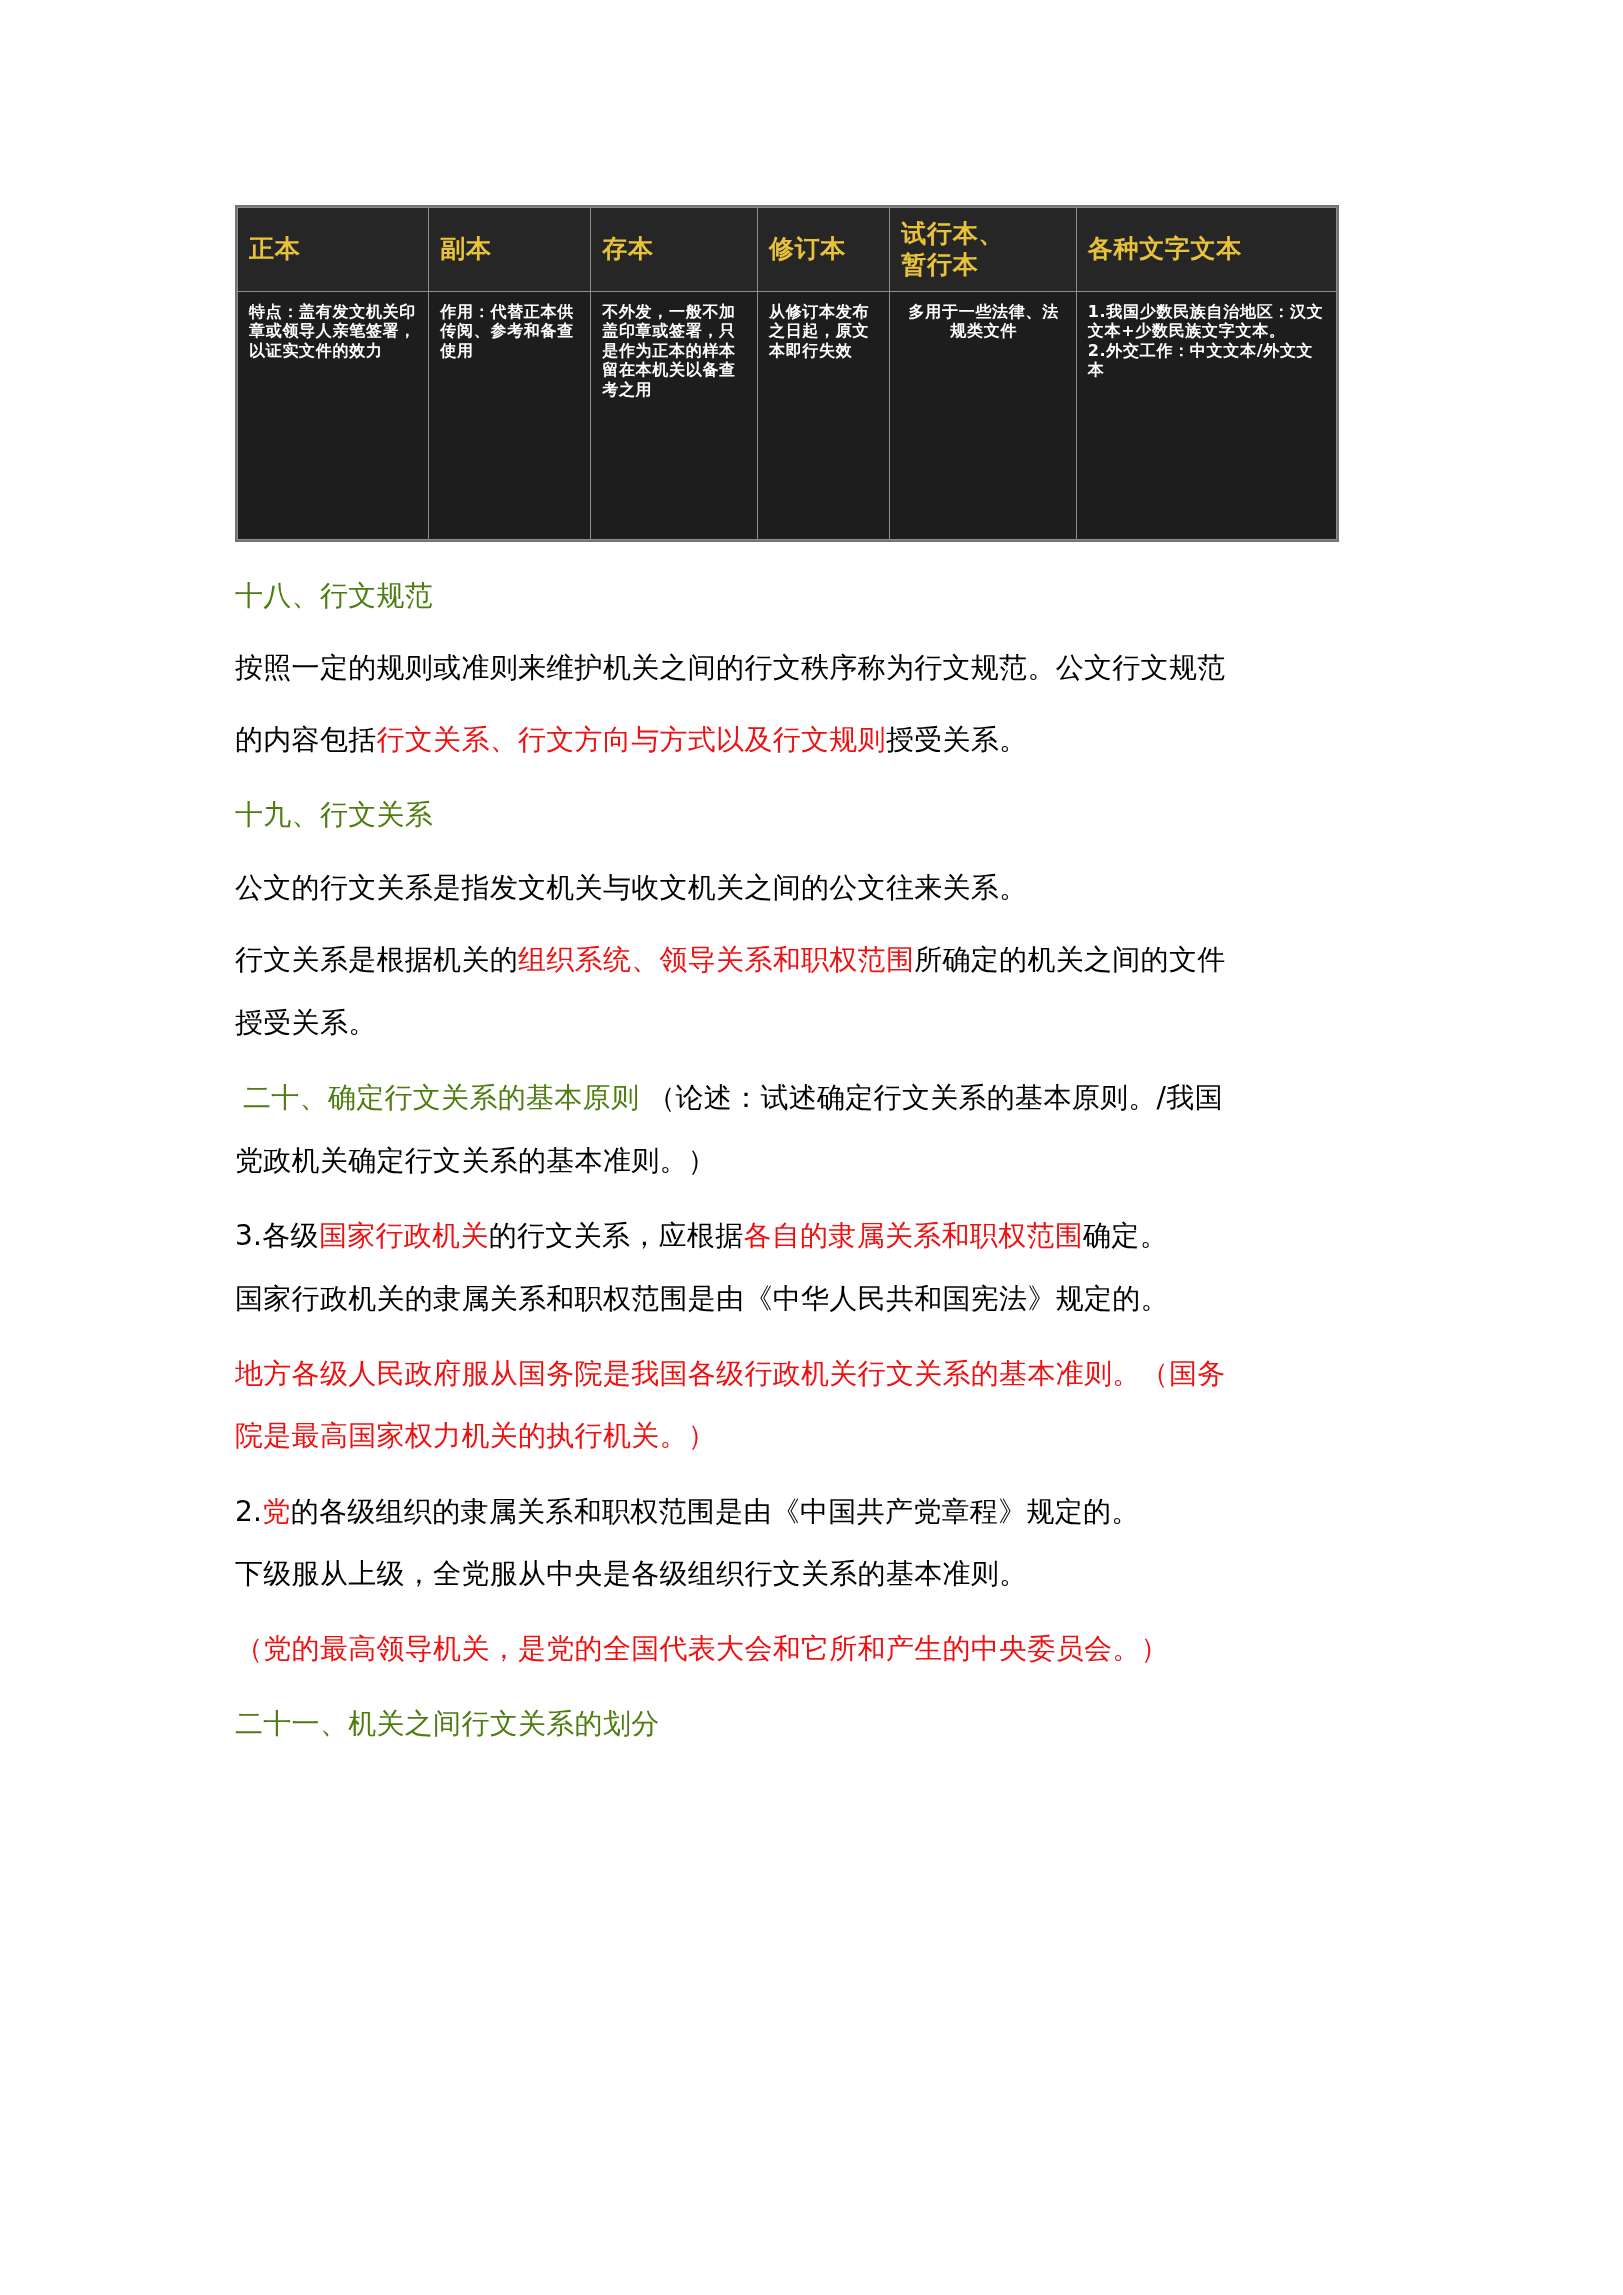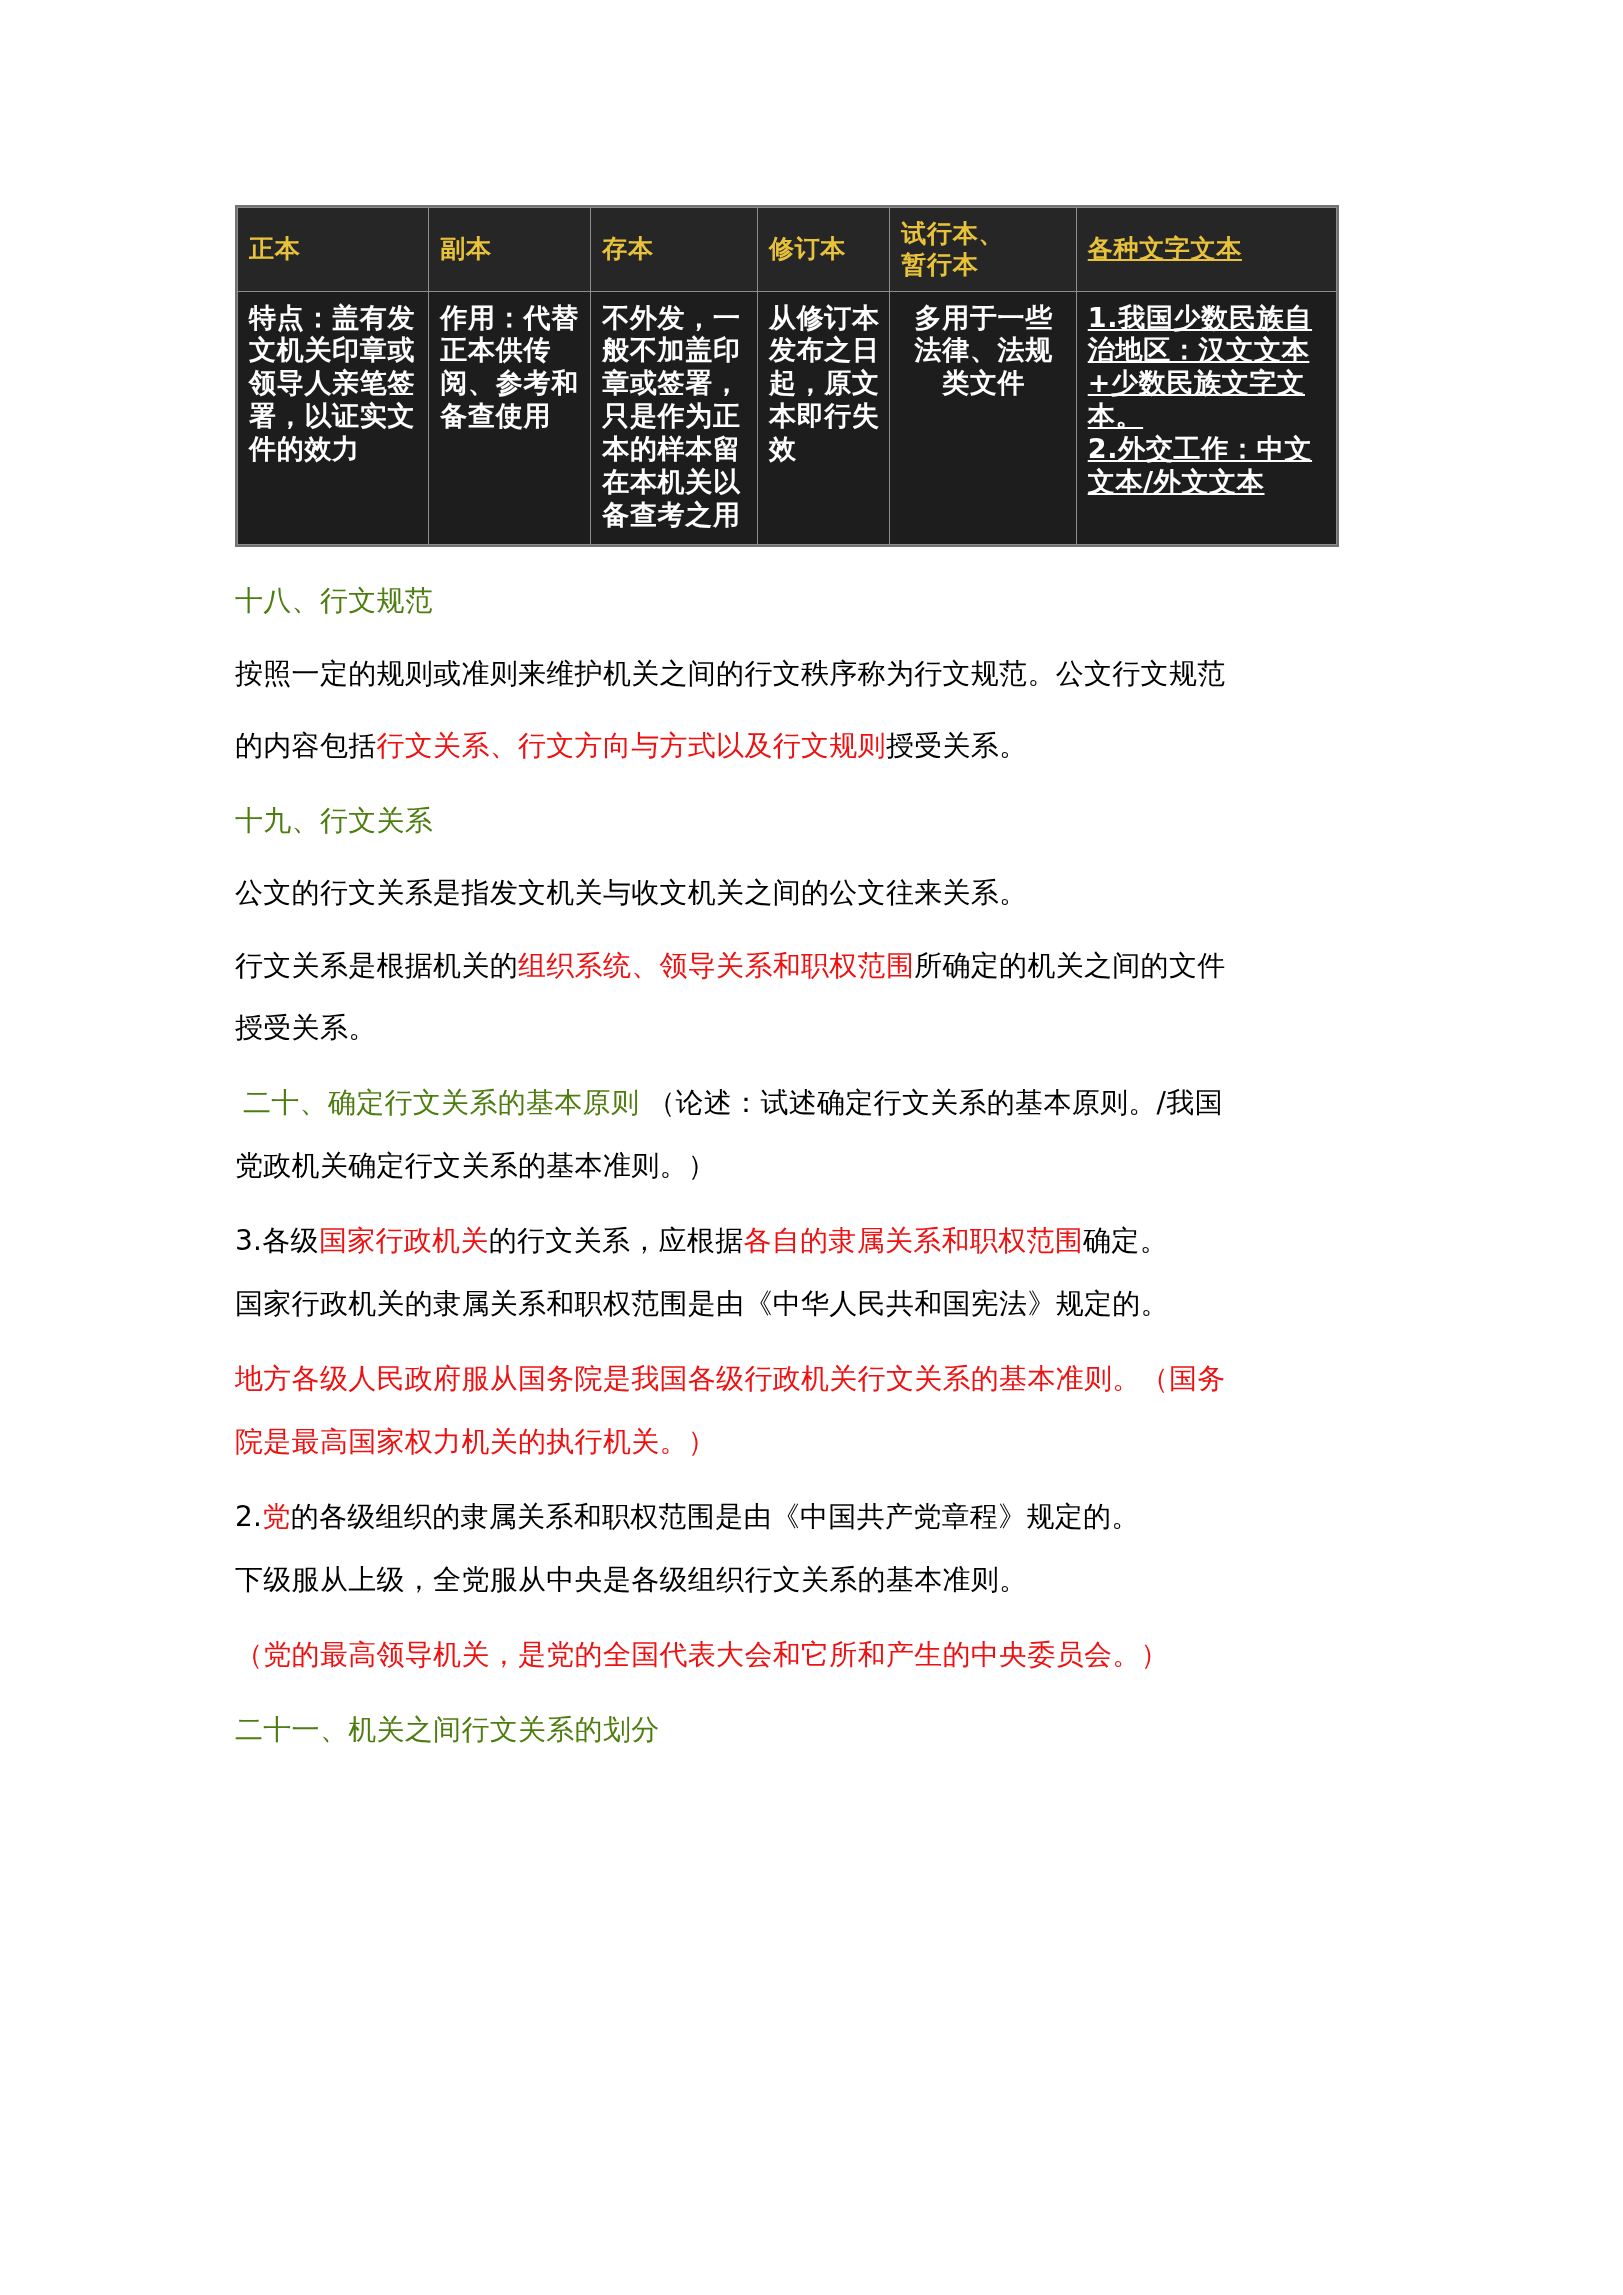"各种文字文本" .col6 { text-decoration: underline -> none }
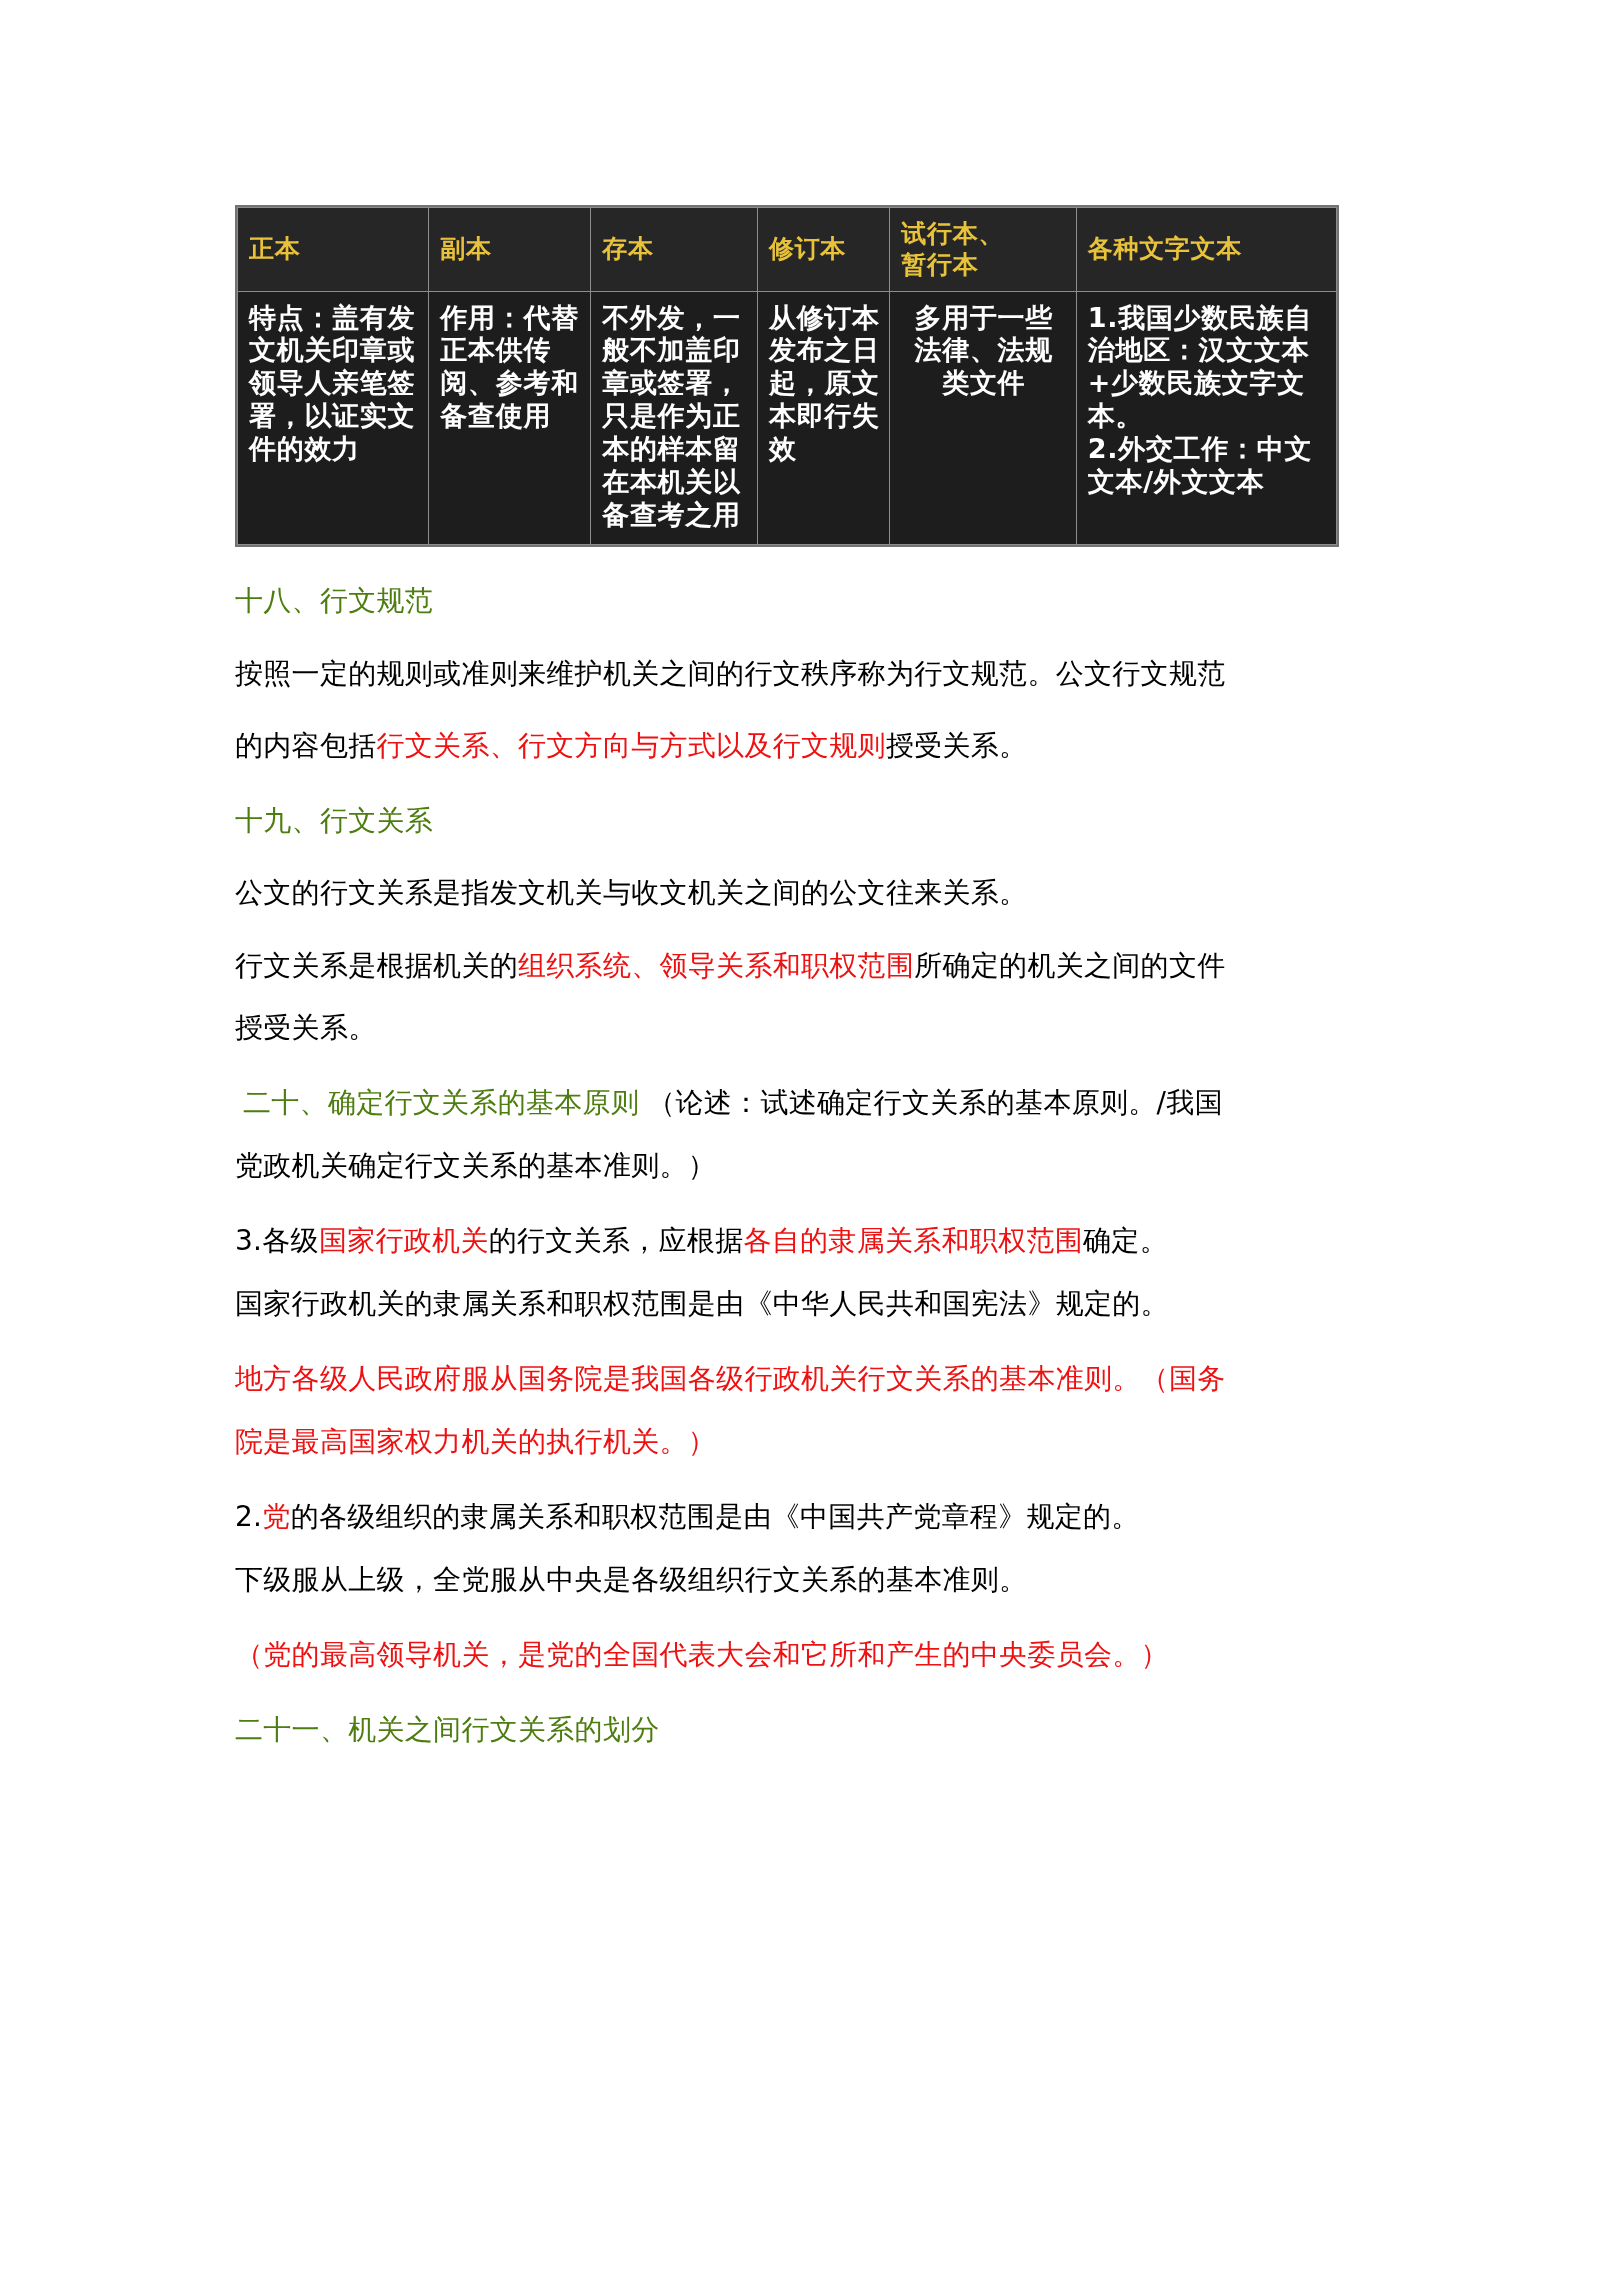"特点：盖有发文机关印章或领导人亲笔签署，以证实文件的效力" .tbl td, .tbl th { font-size: 27px -> 16px }
